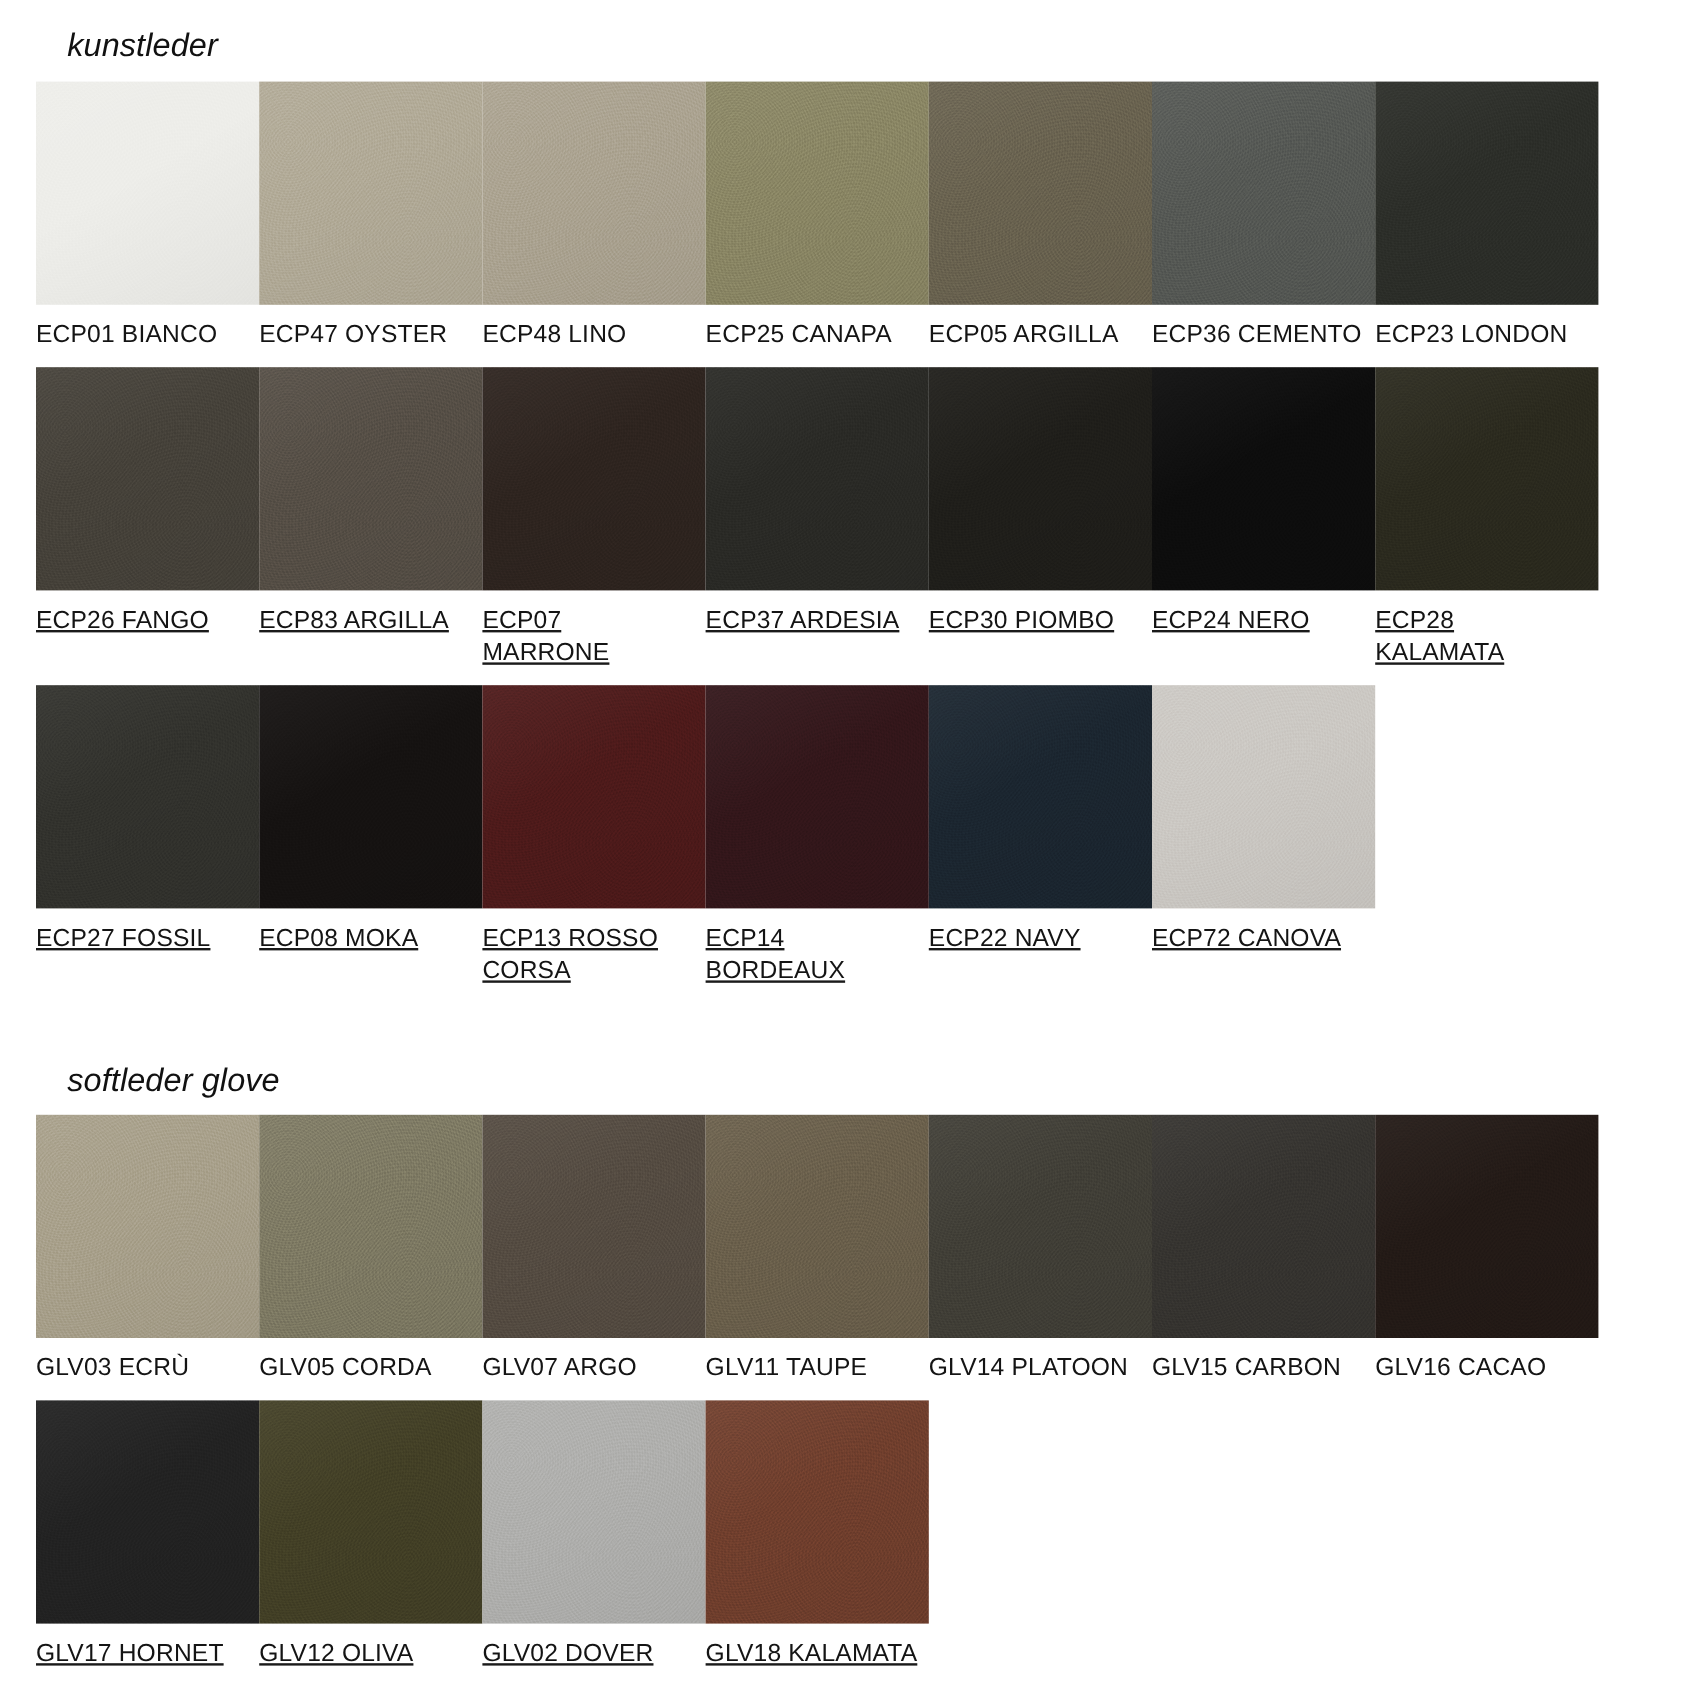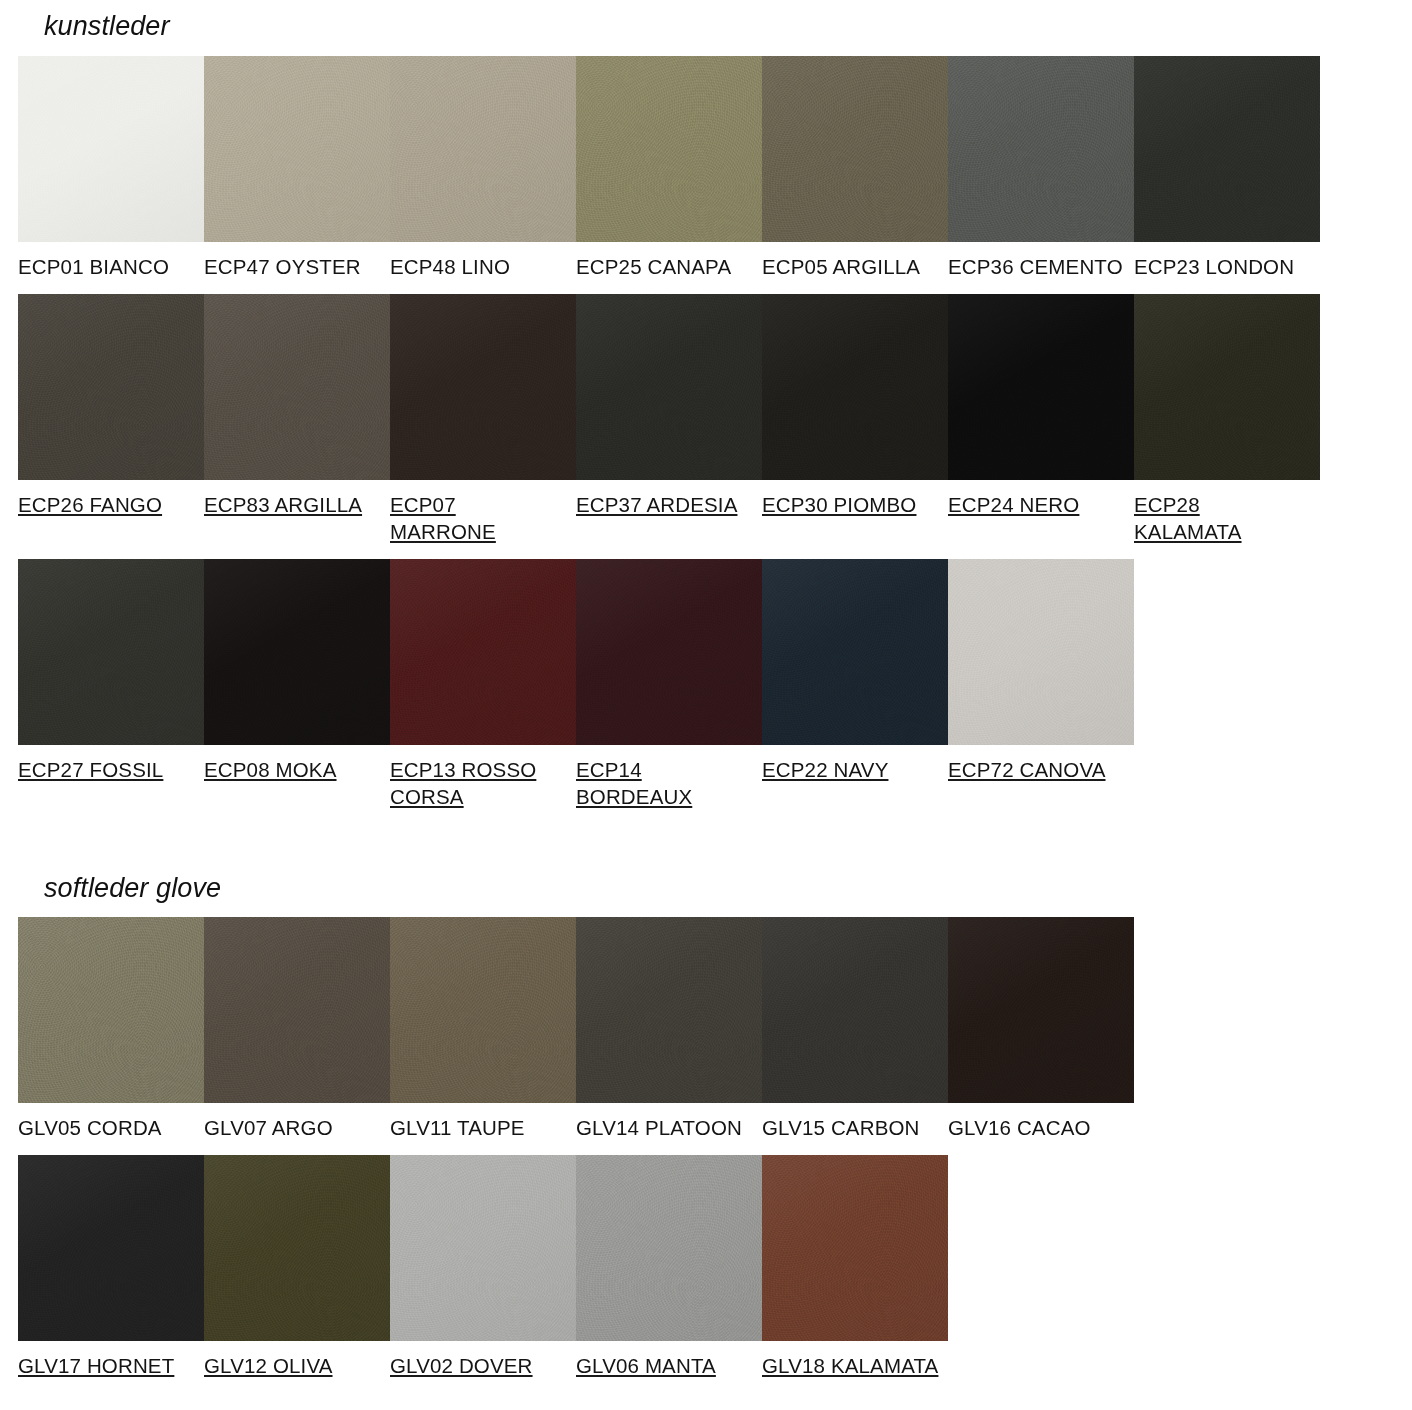"kunstleder" .sheet { padding: 4px -> 16px }
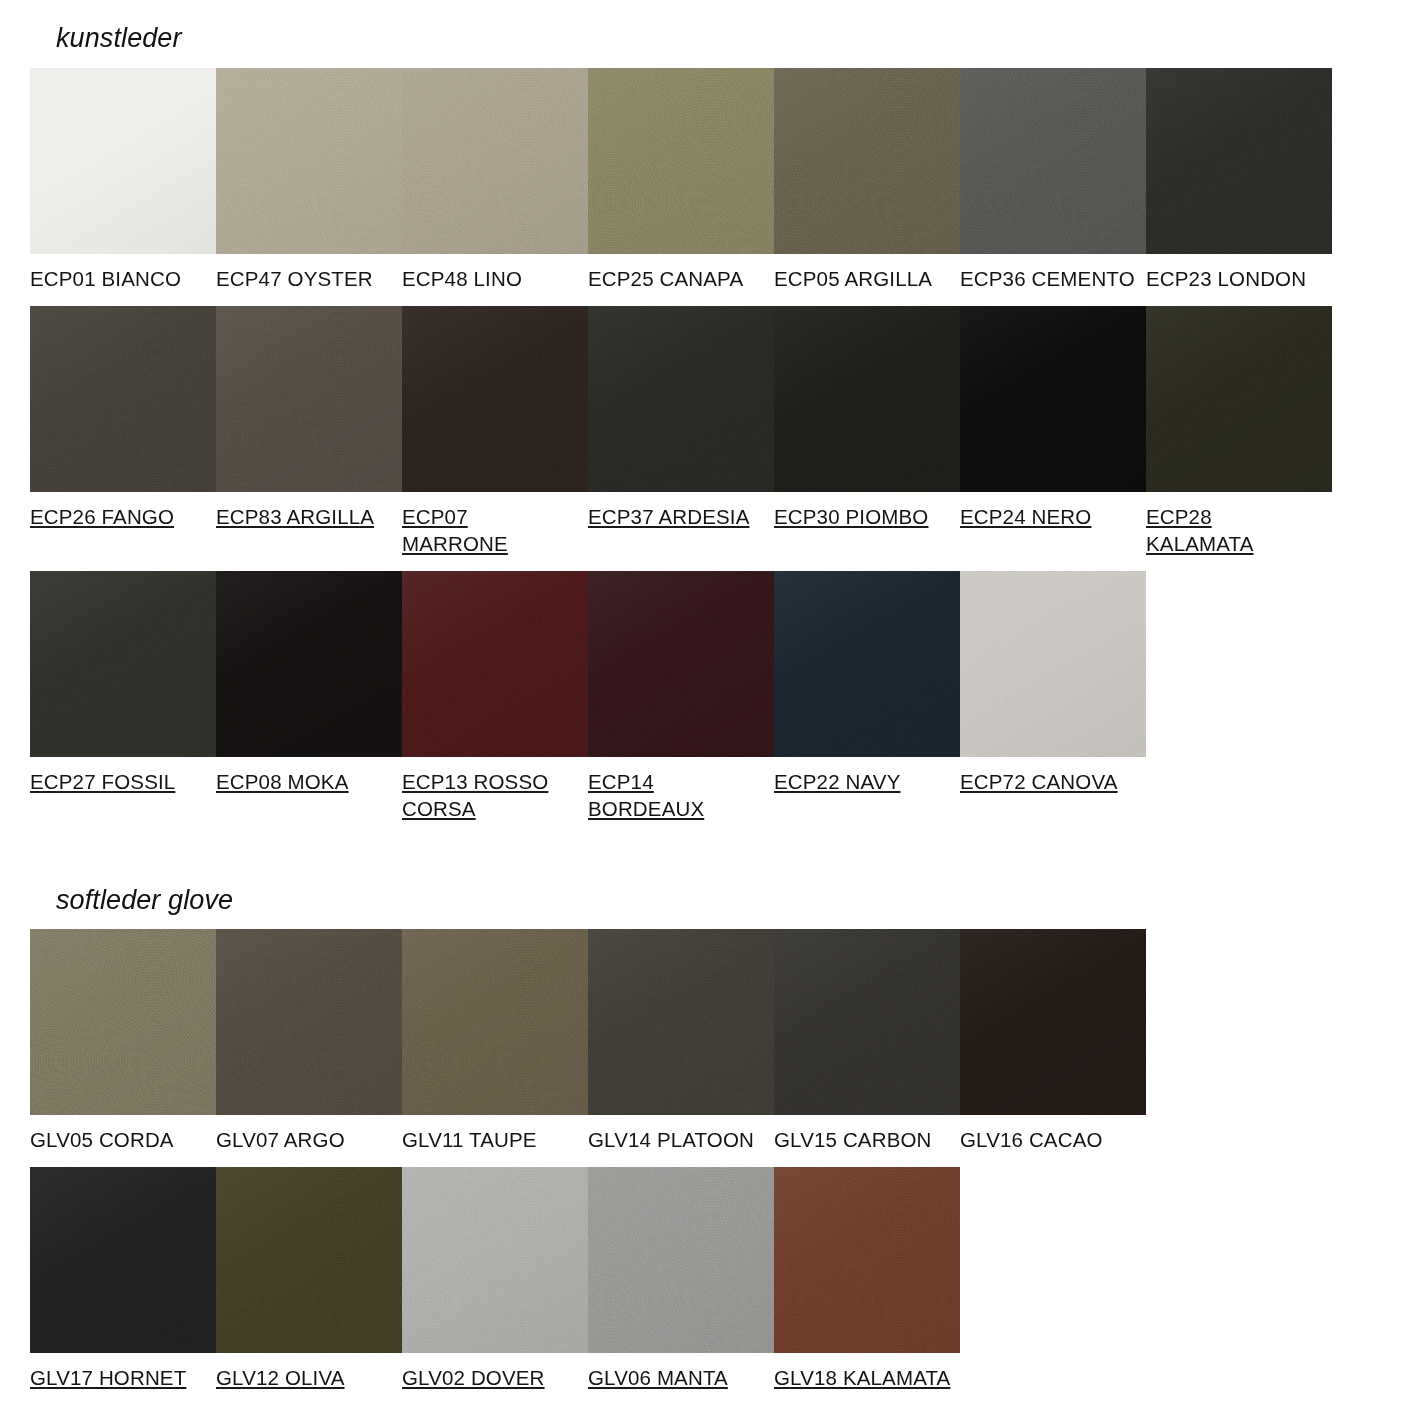"GLV03 ECRÙ" div.swatch-cell { html: none -> <div> <div></div> <div>GLV03 ECRÙ</div> </div> }
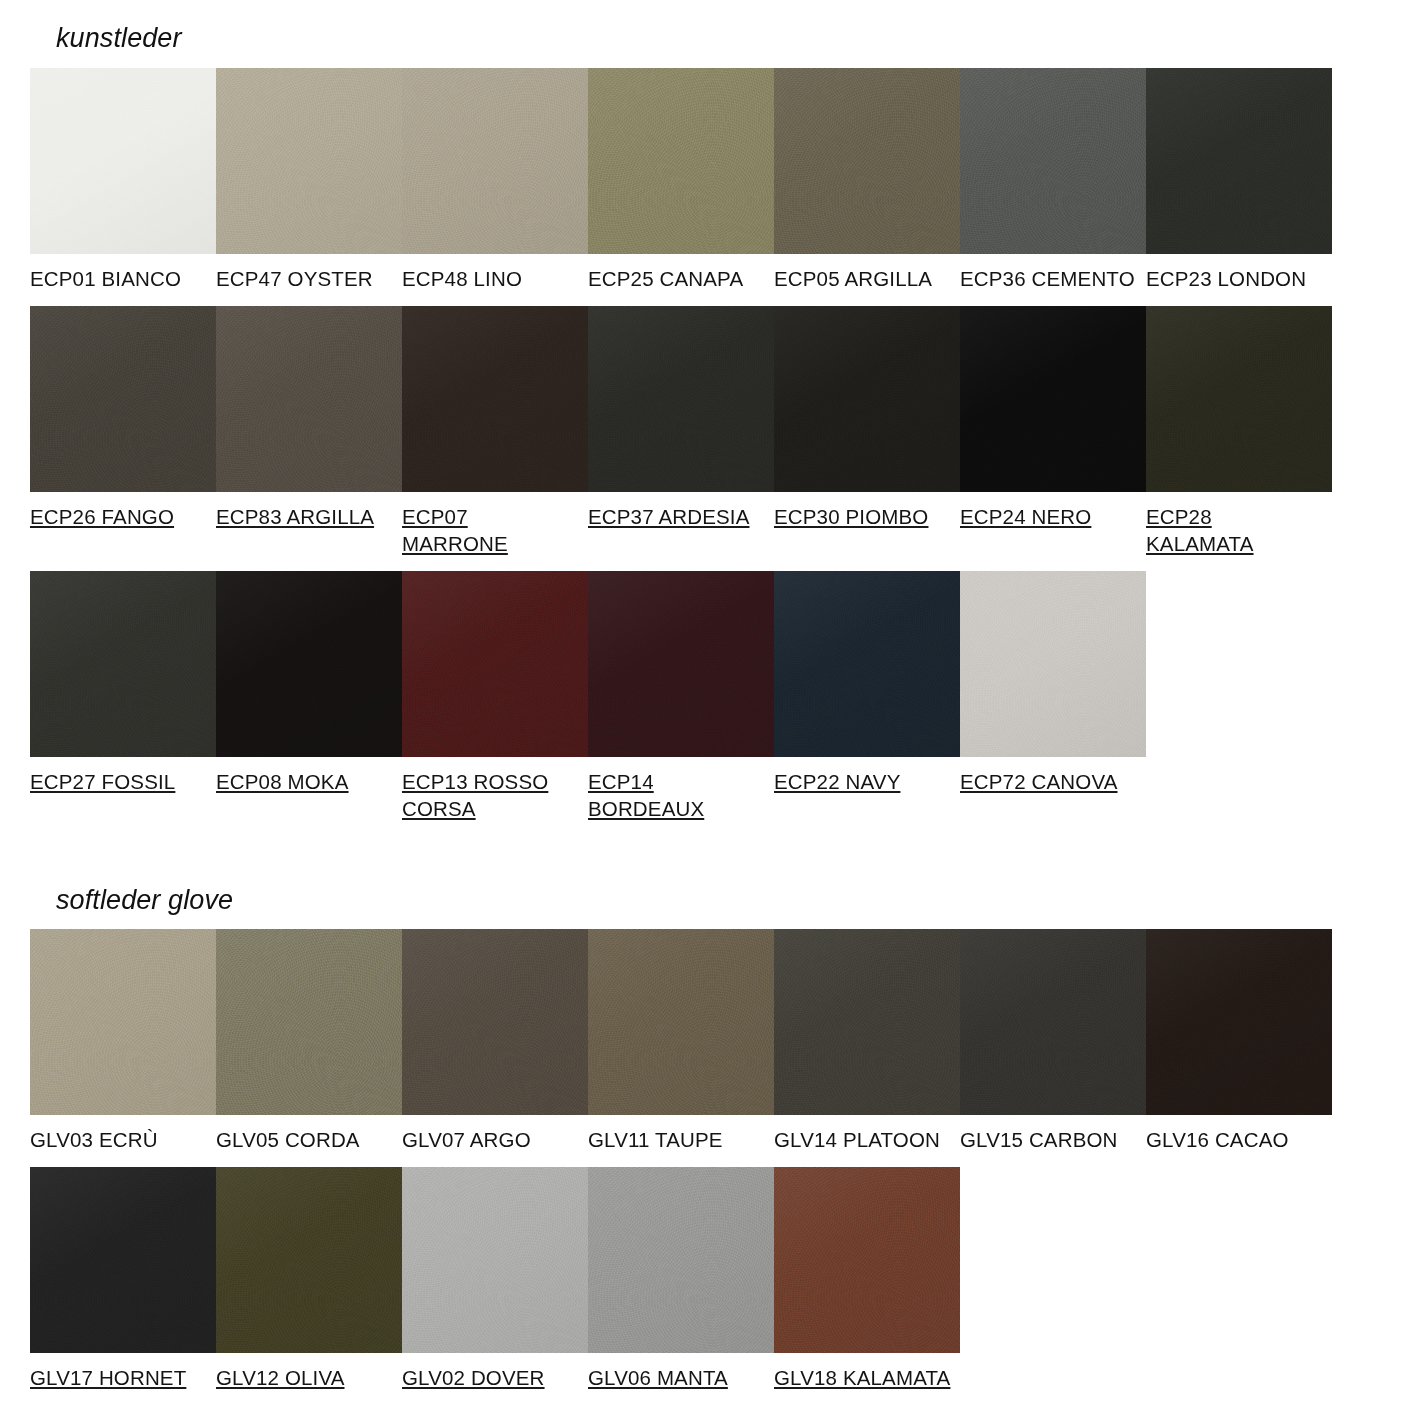"GLV06 MANTA" div.swatch-cell { html: <div> <div></div> <div>GLV06 MANTA</div> </div> -> none }
